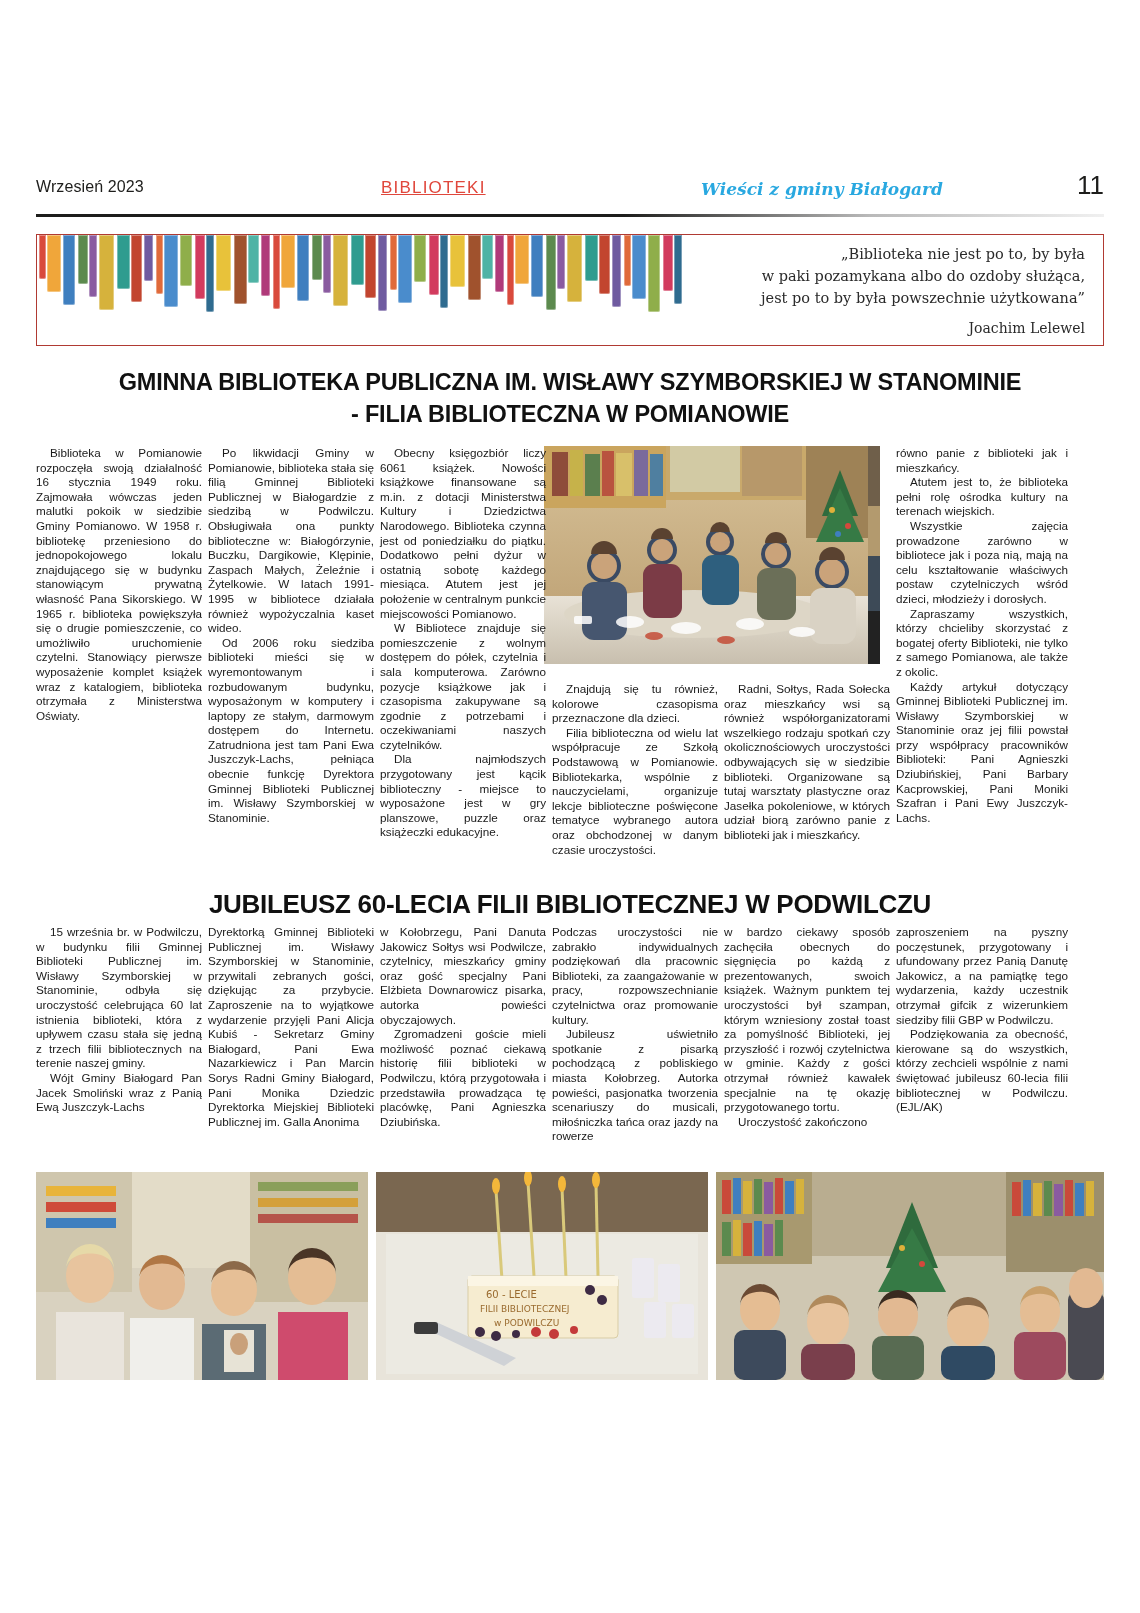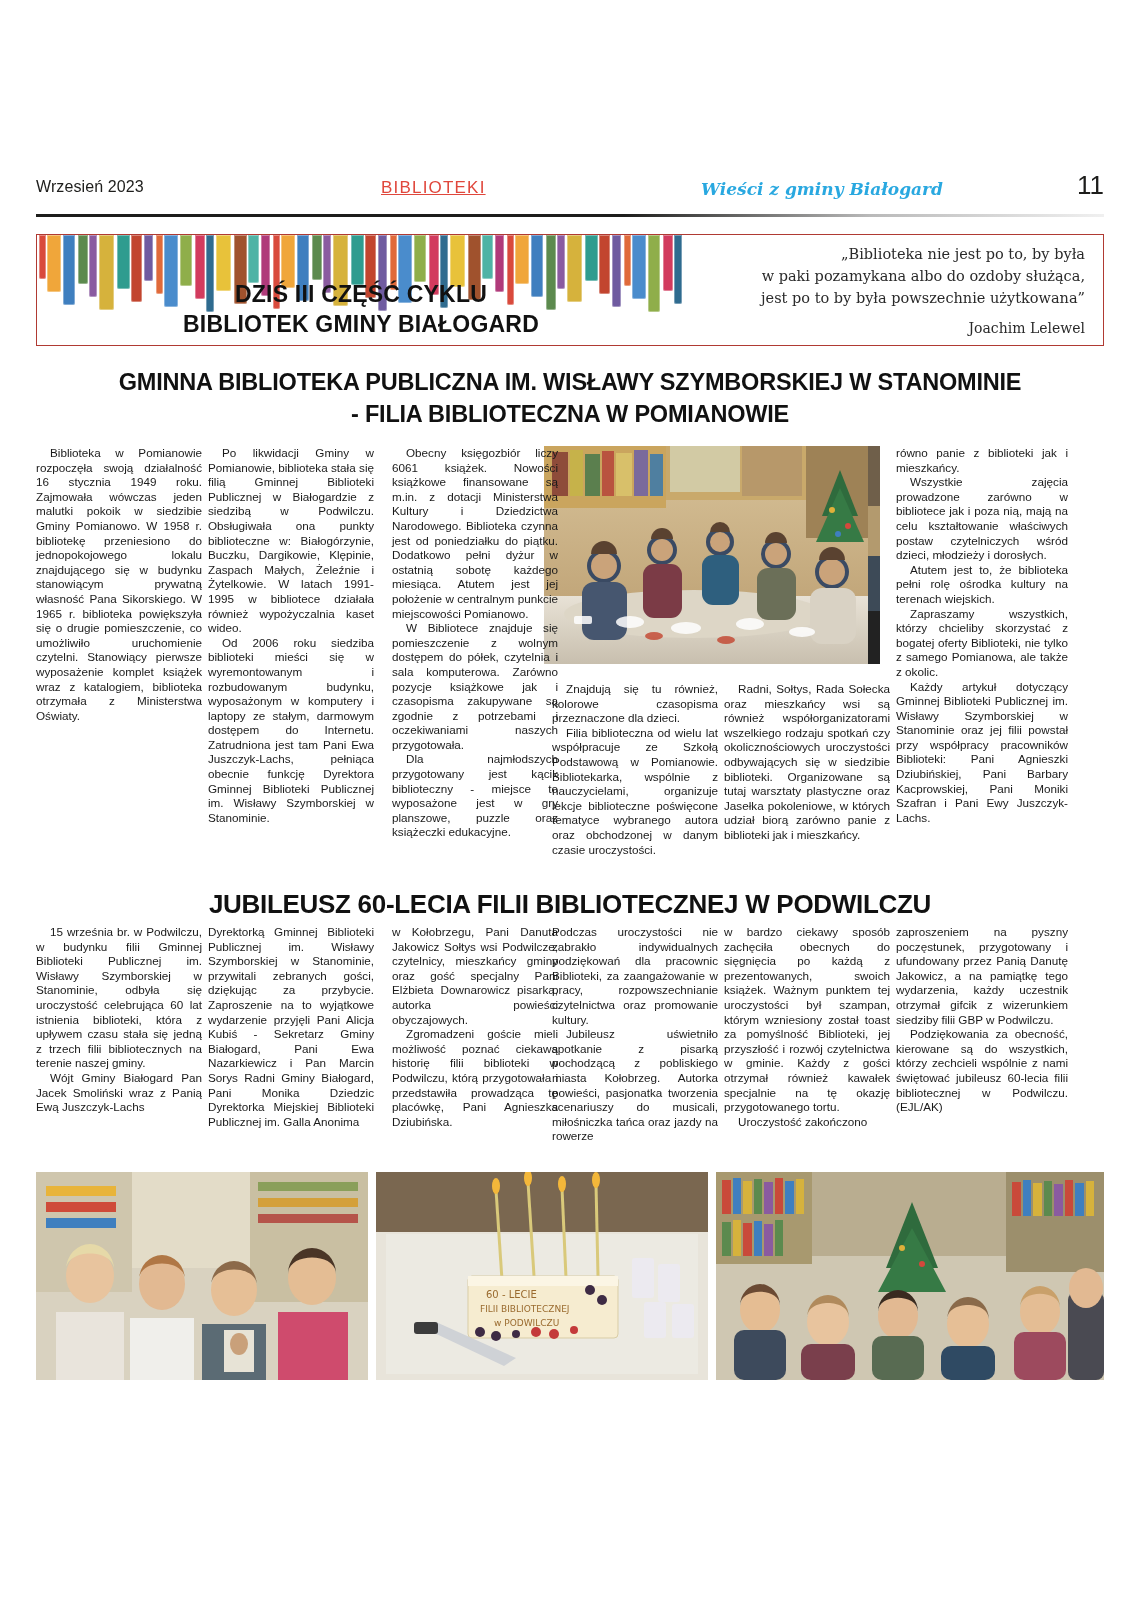"DZIŚ III CZĘŚĆ CYKLU" div.banner-title { html: <div> <span>DZIŚ III CZĘŚĆ CYKLU</span> <span>BIBLIOTEK GMINY BIAŁOGARD</span> </div> -> none }
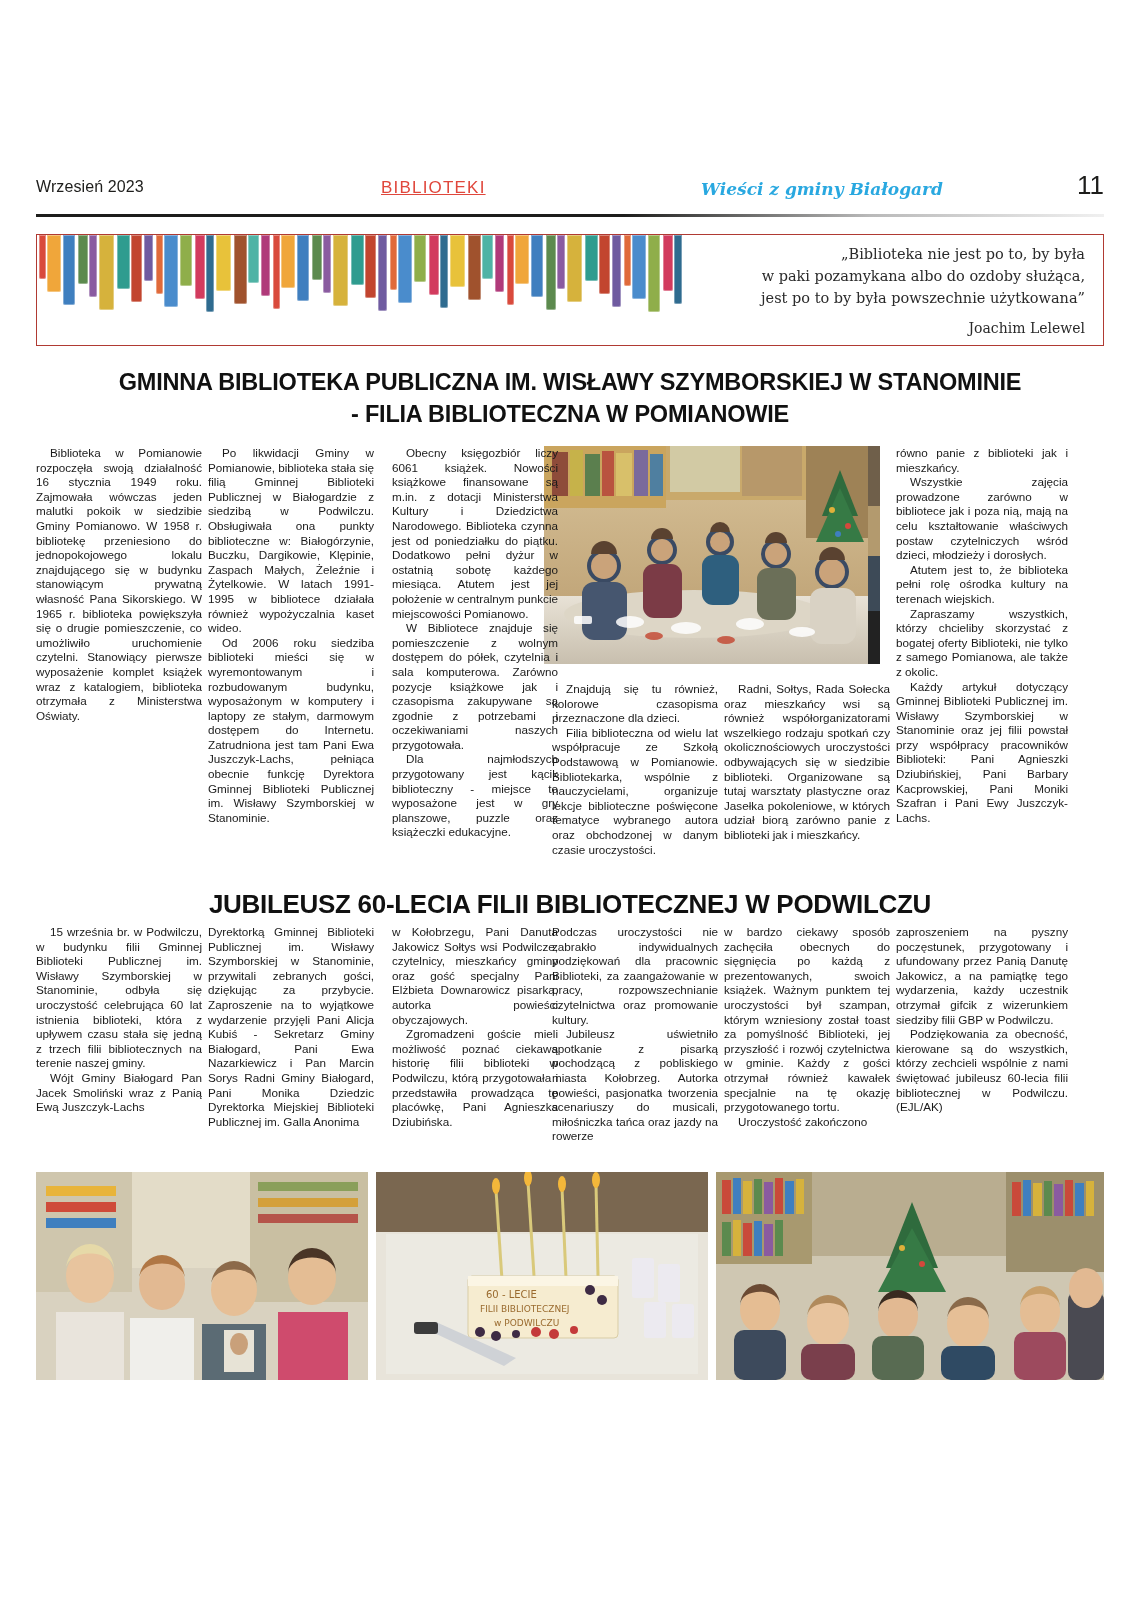"Obecny księgozbiór liczy 6061 książek." .c3 { left: 356px -> 344px }
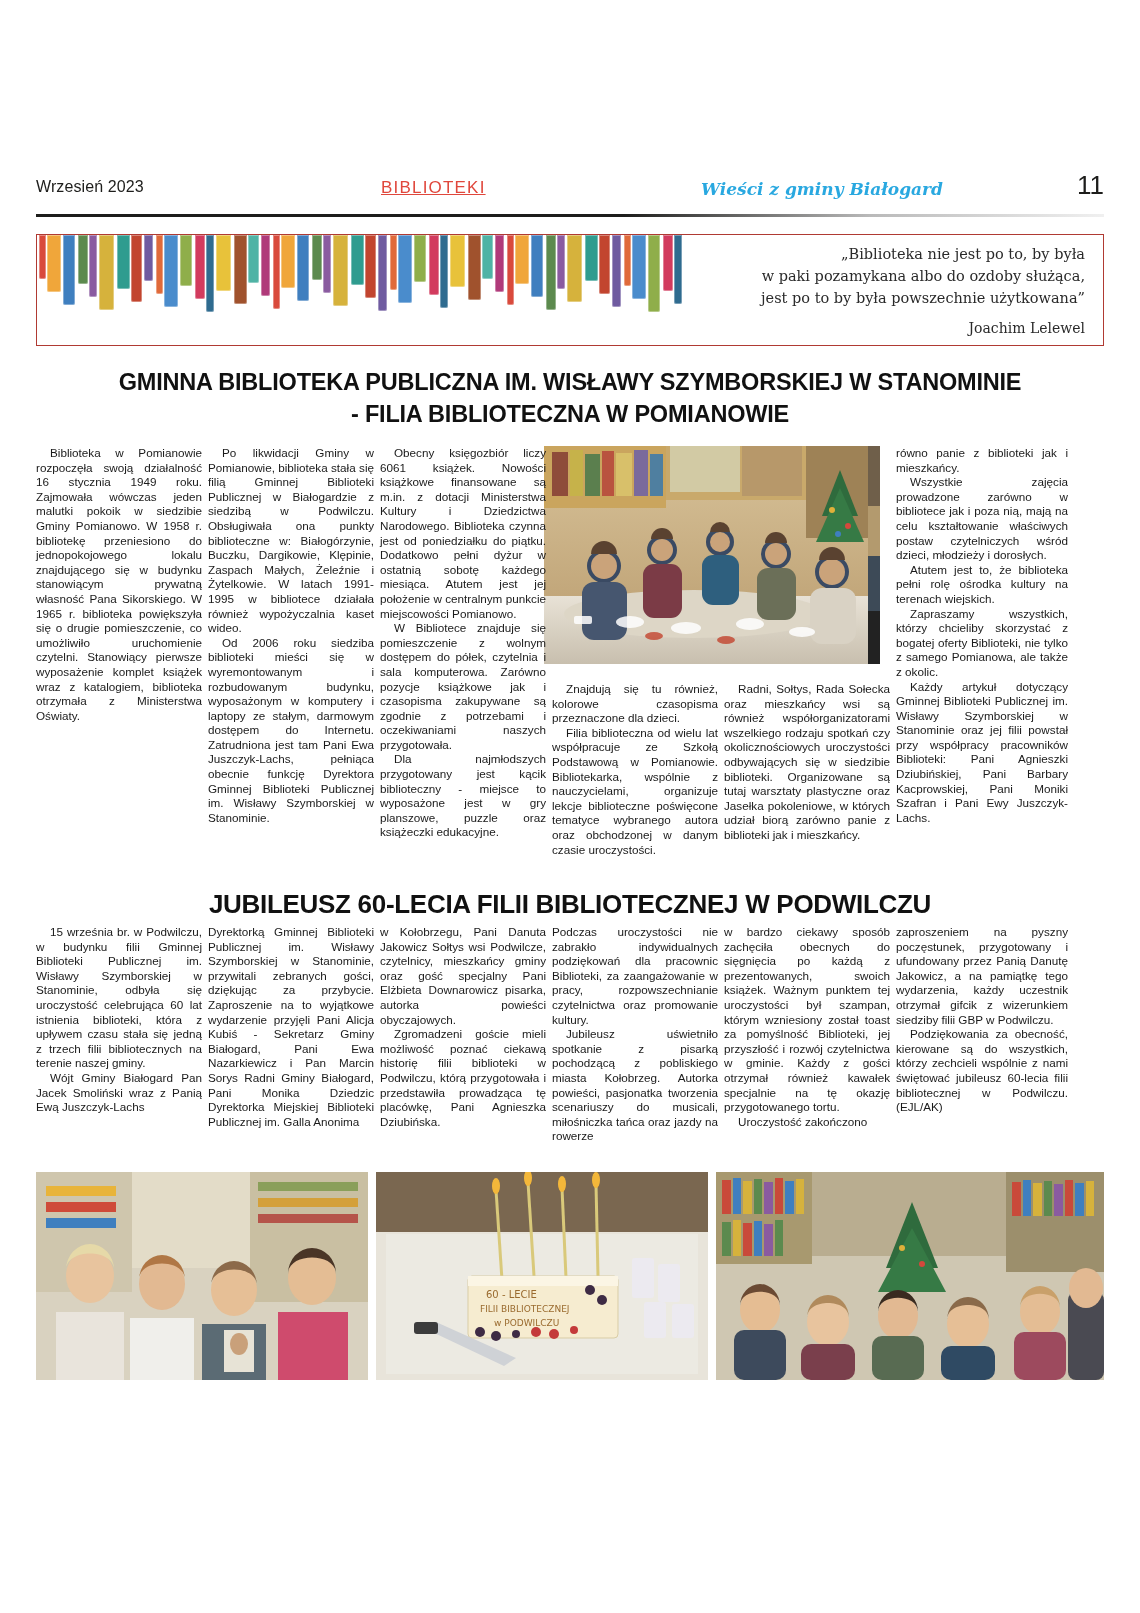"Wszystkie zajęcia prowadzone zarówno w" p { order: before "Atutem jest to, że biblioteka" -> after "Atutem jest to, że biblioteka" }
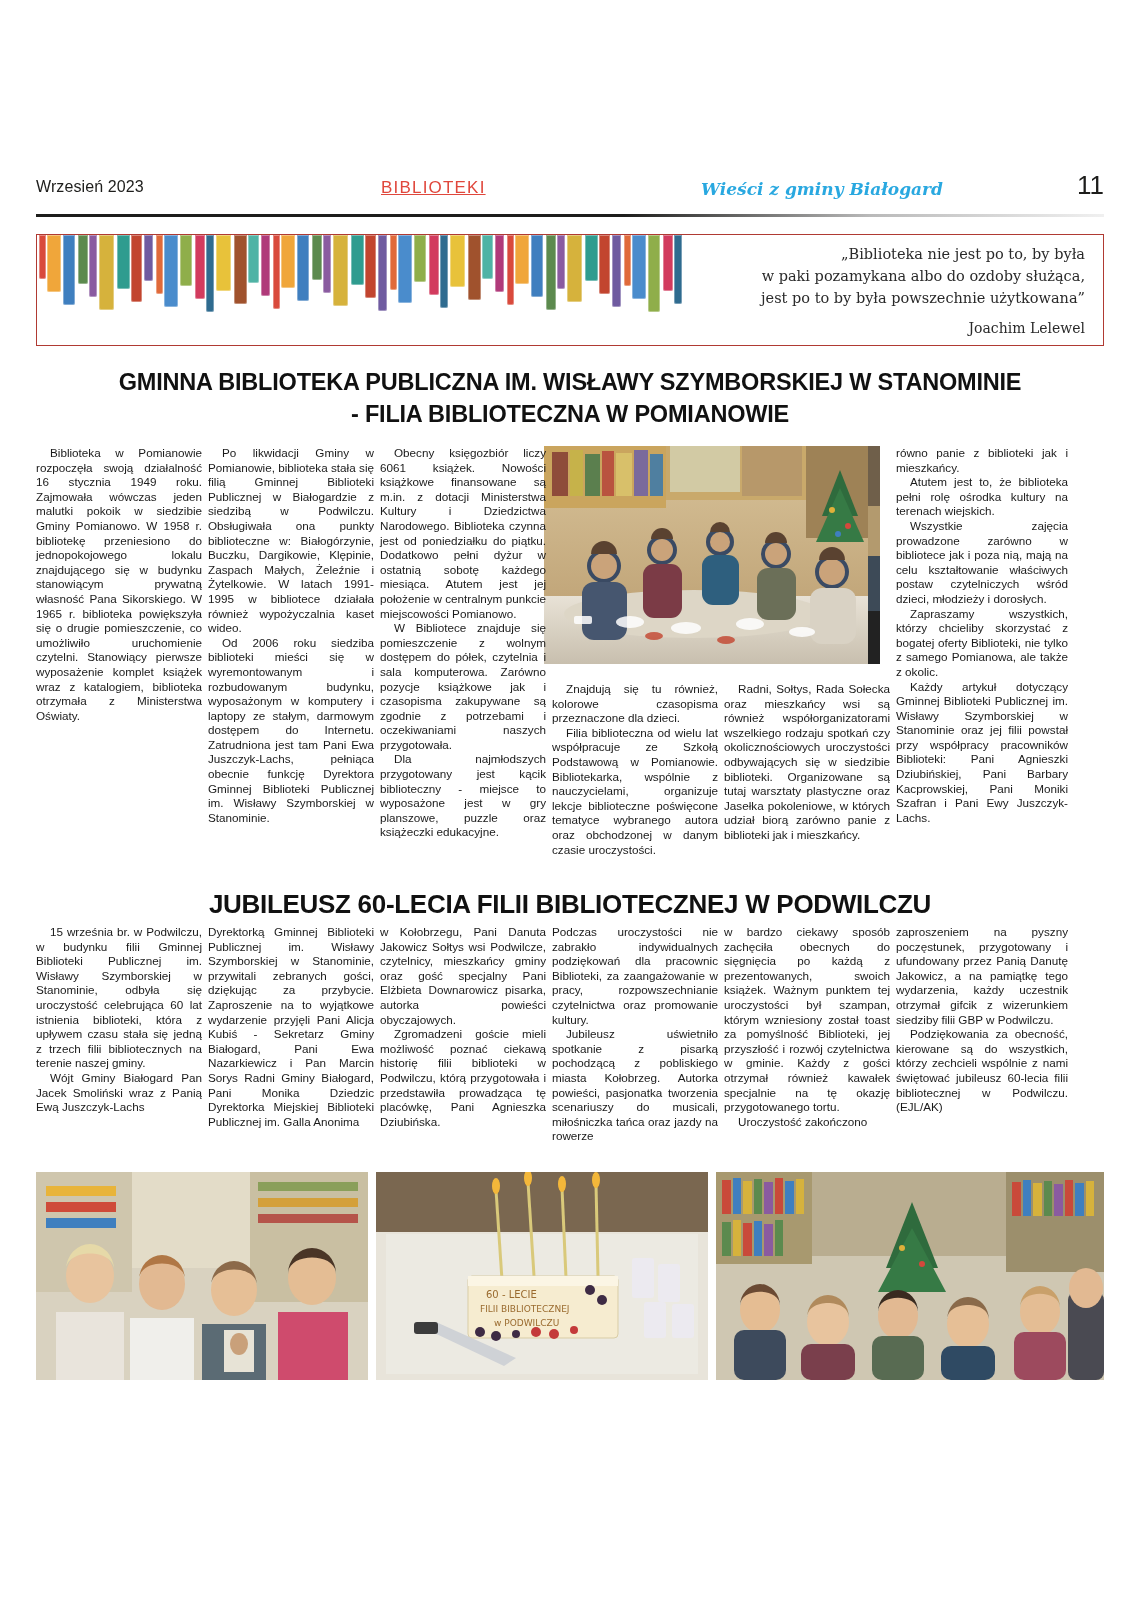"W Bibliotece znajduje się pomieszczenie" p { text: przygotowała -> czytelników }
